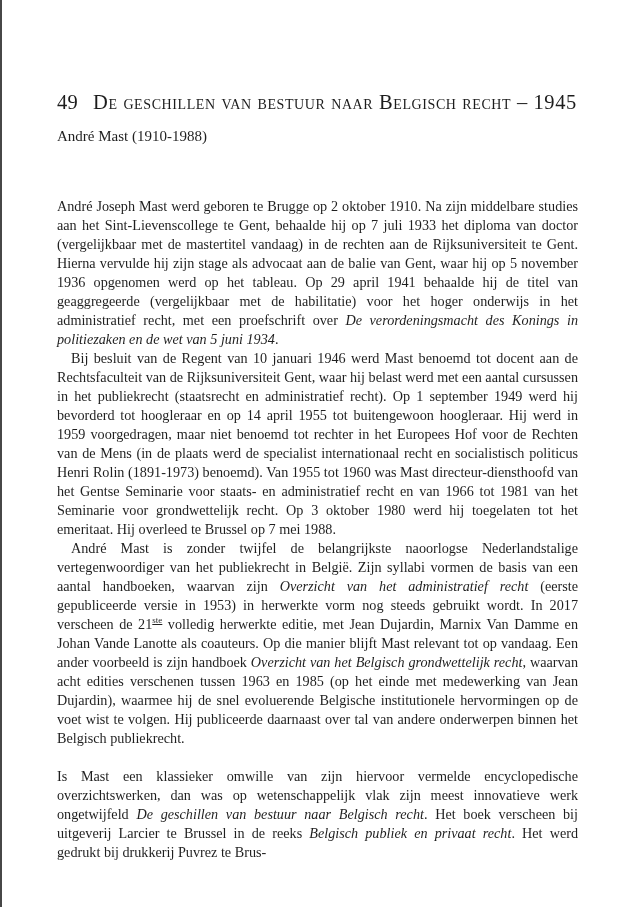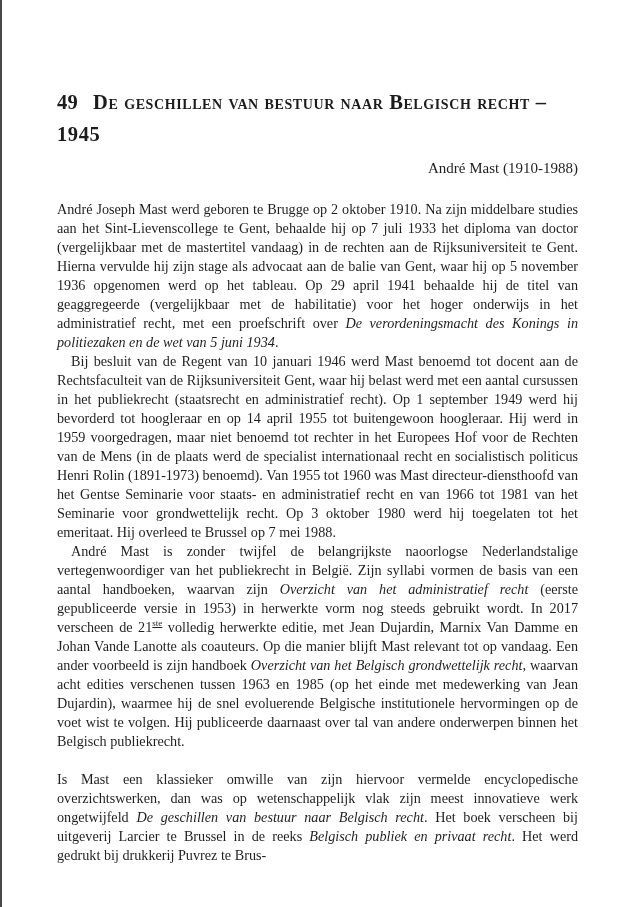"49 De geschillen van bestuur" h1.chapter-heading { font-weight: bold -> normal }
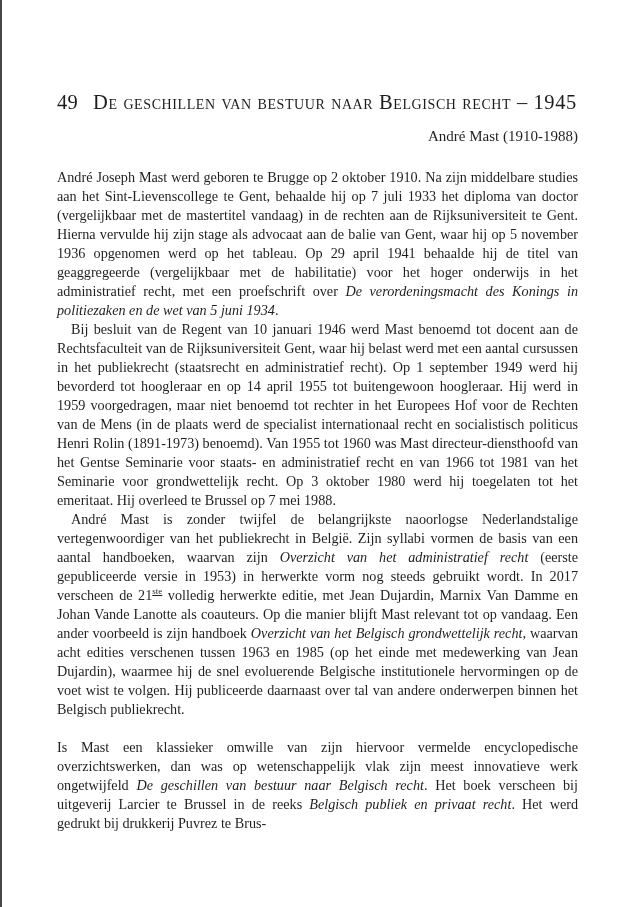"André Mast (1910-1988)" .author-line { text-align: right -> left }
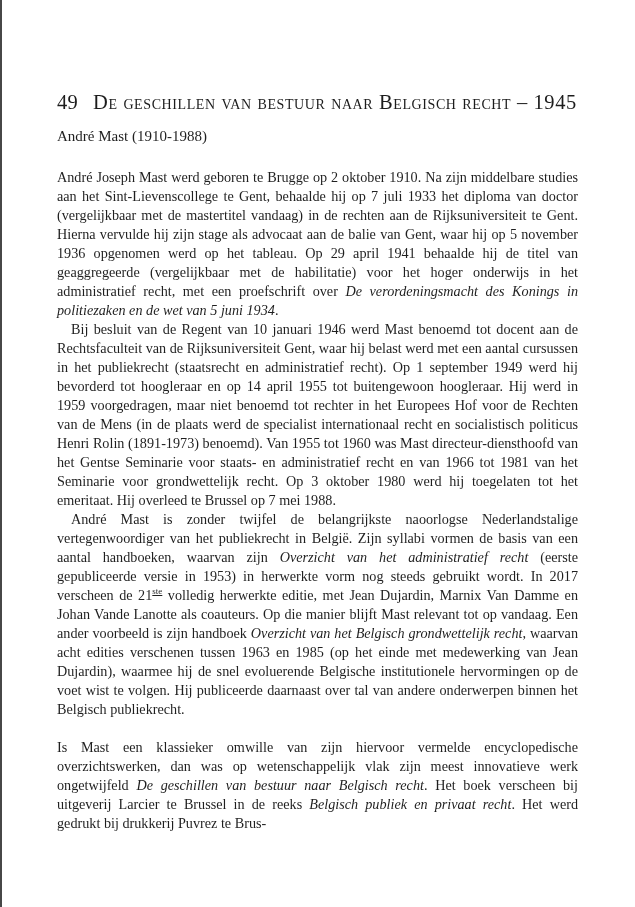"André Joseph Mast werd geboren" .body-text { margin-top: 22px -> 51px }
